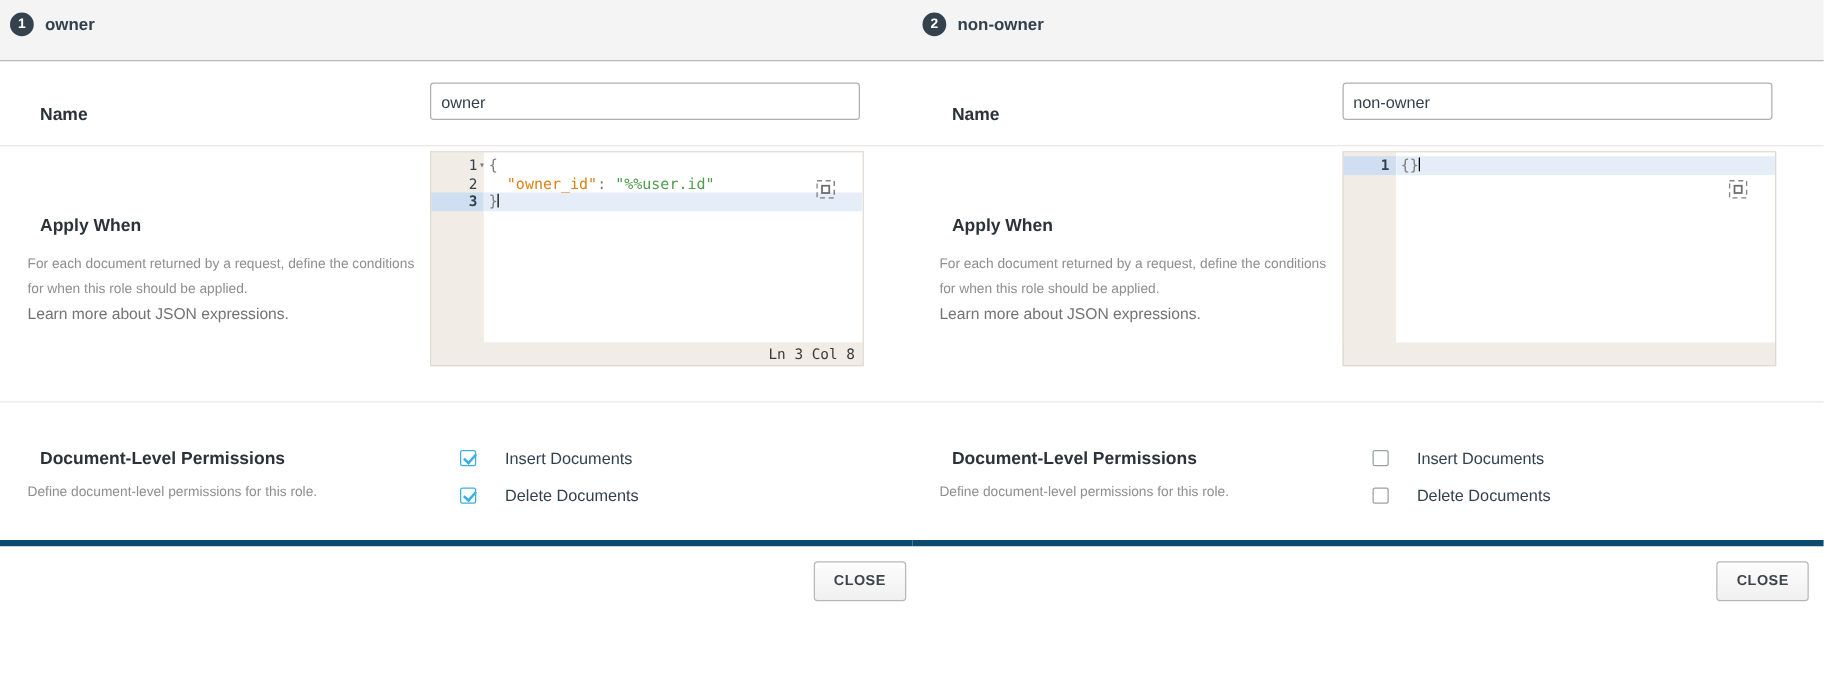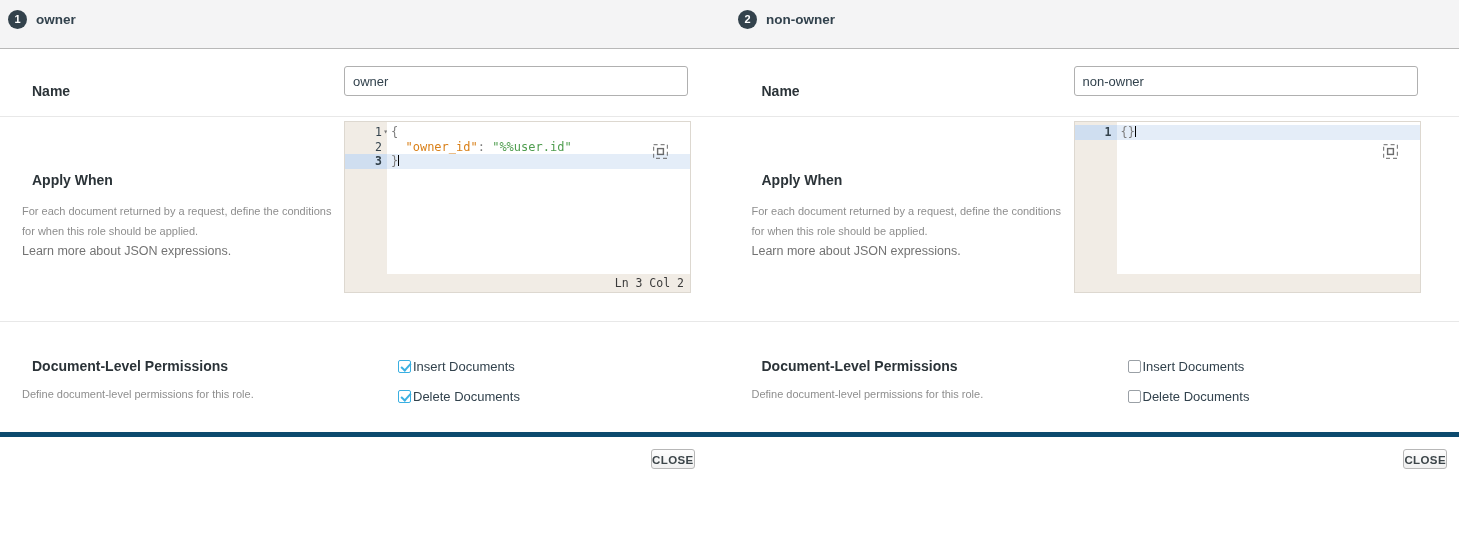"Ln 3 Col 2" div.editor-status { text: 2 -> 8 }
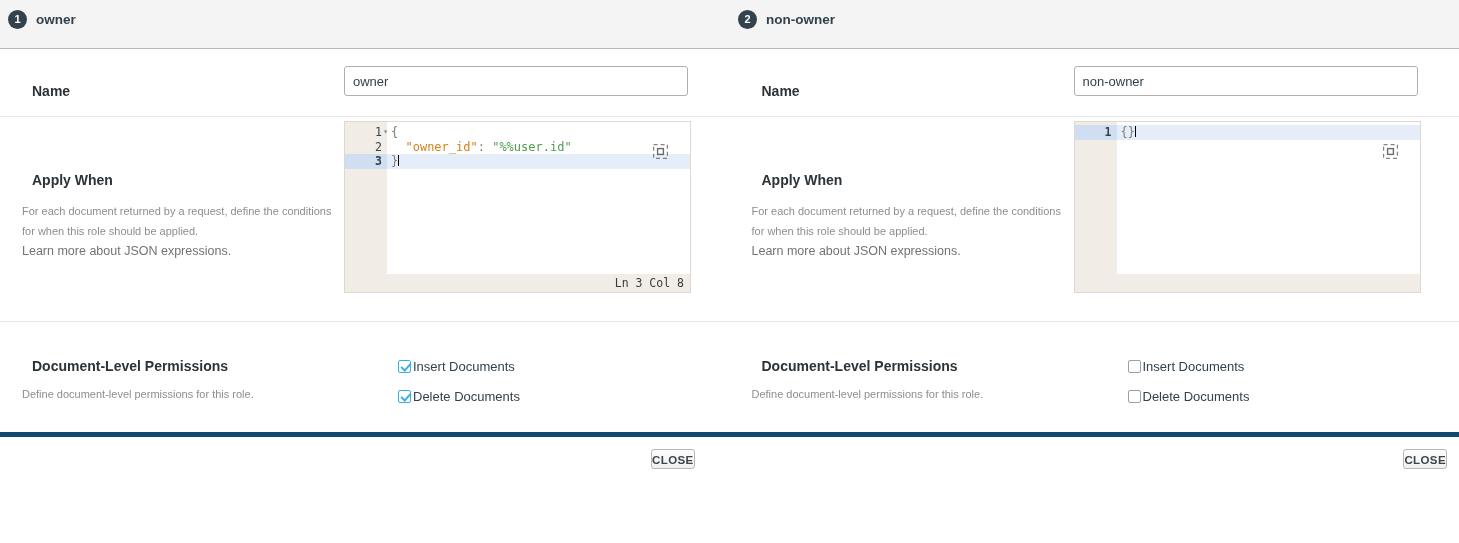"Insert Documents" .perm-item { gap: 2px -> 23px; margin-left: 30px -> none }
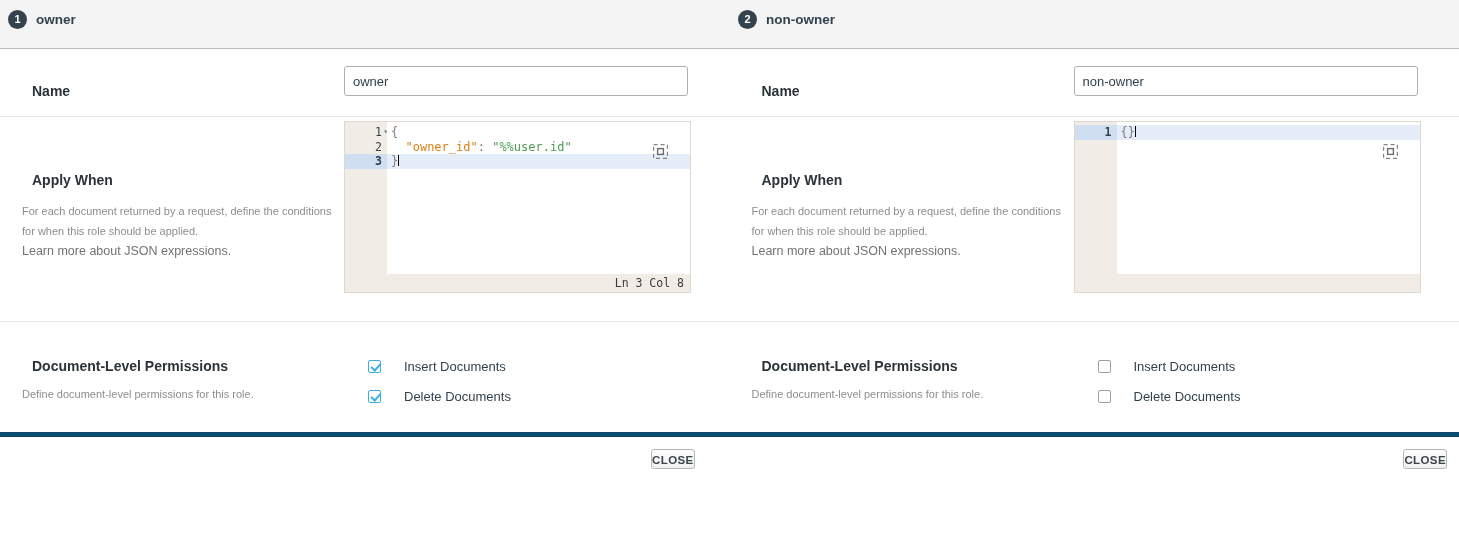"CLOSE" .btn-close { height: 20px -> 32px; padding: 0 0 -> 0 15px }
